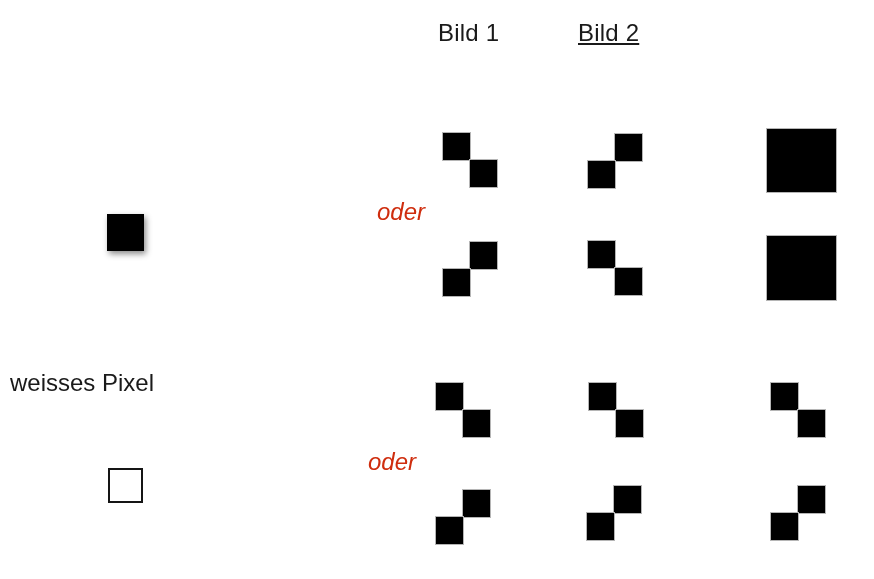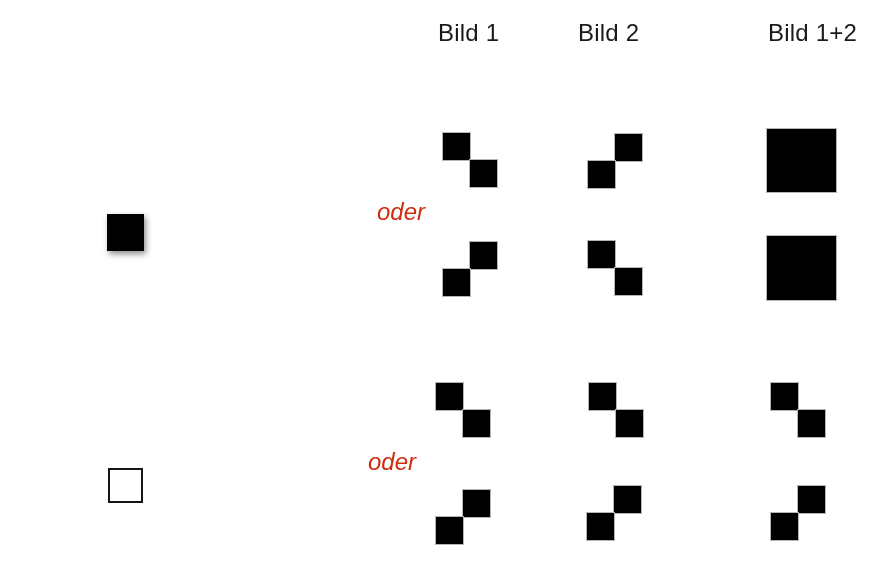"Bild 2" div.hdr { text-decoration: none -> underline }
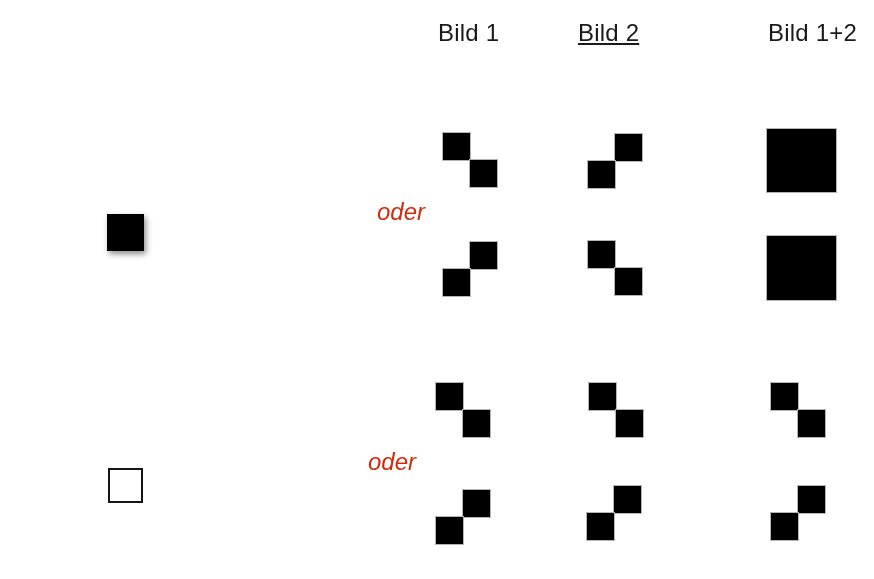"Bild 1+2" div.hdr { html: <div>Bild 1+2</div> -> none }
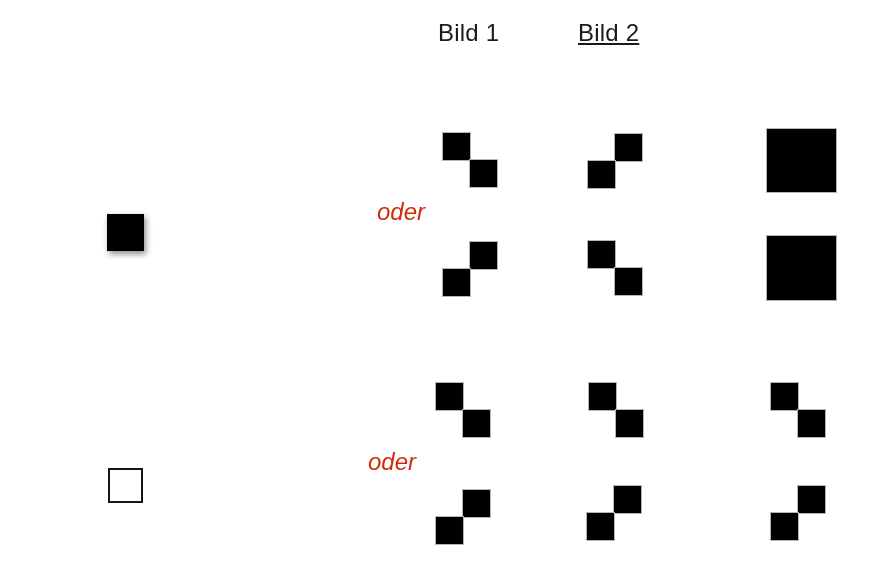"weisses Pixel" div.row-label { html: none -> <div>weisses Pixel</div> }
